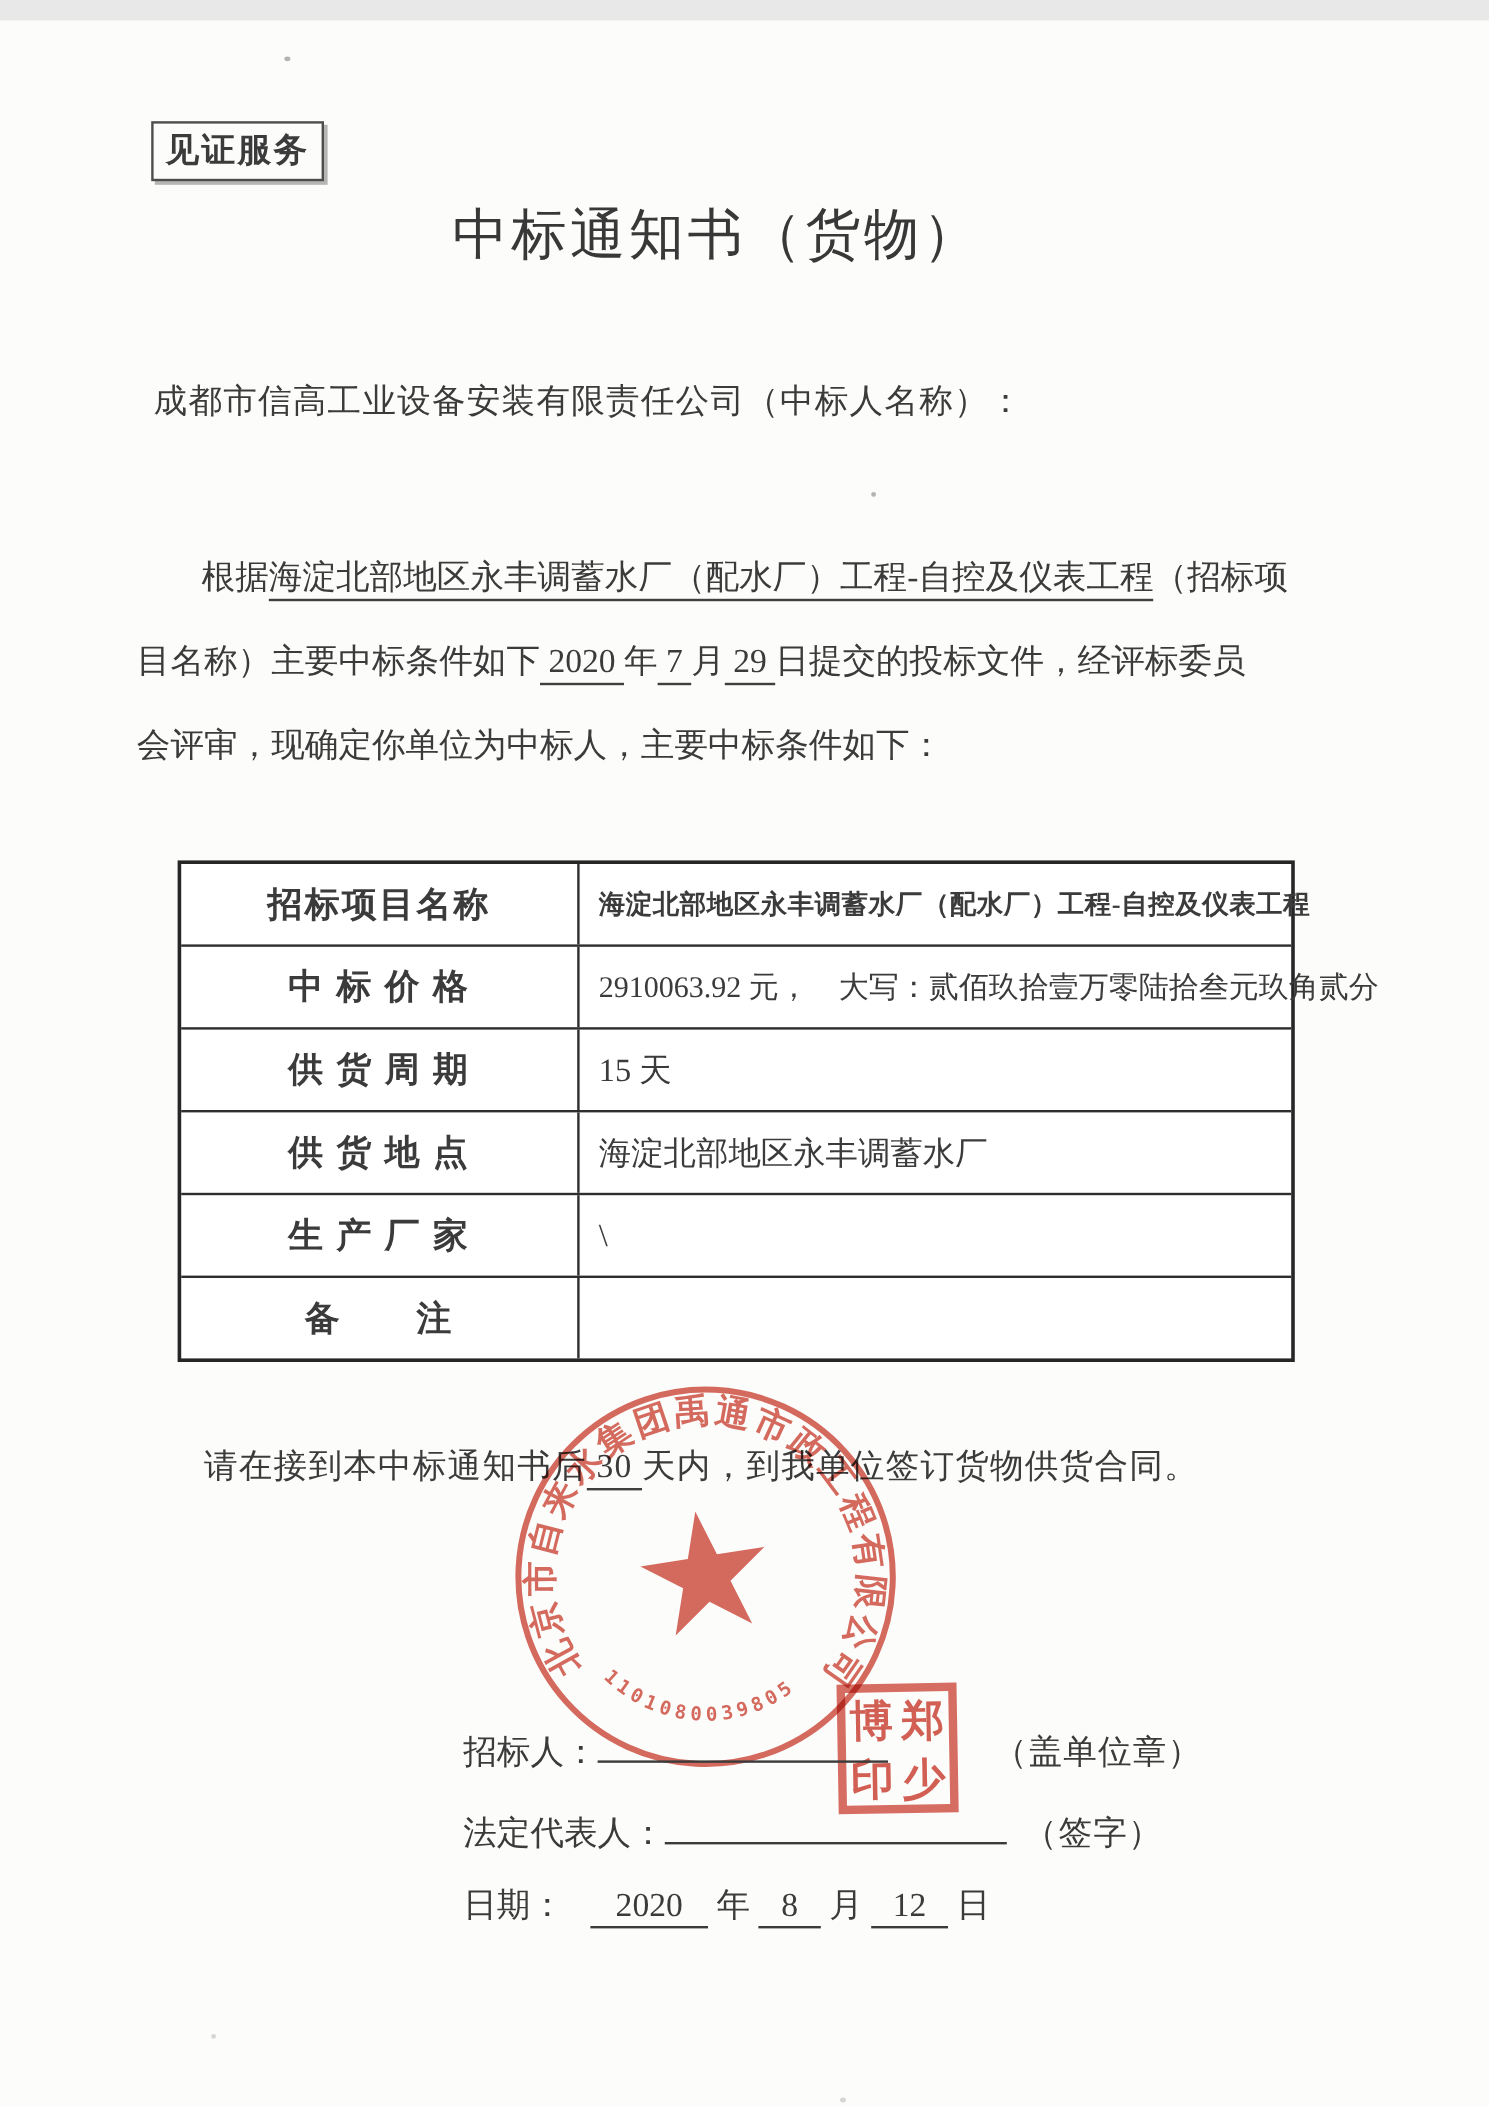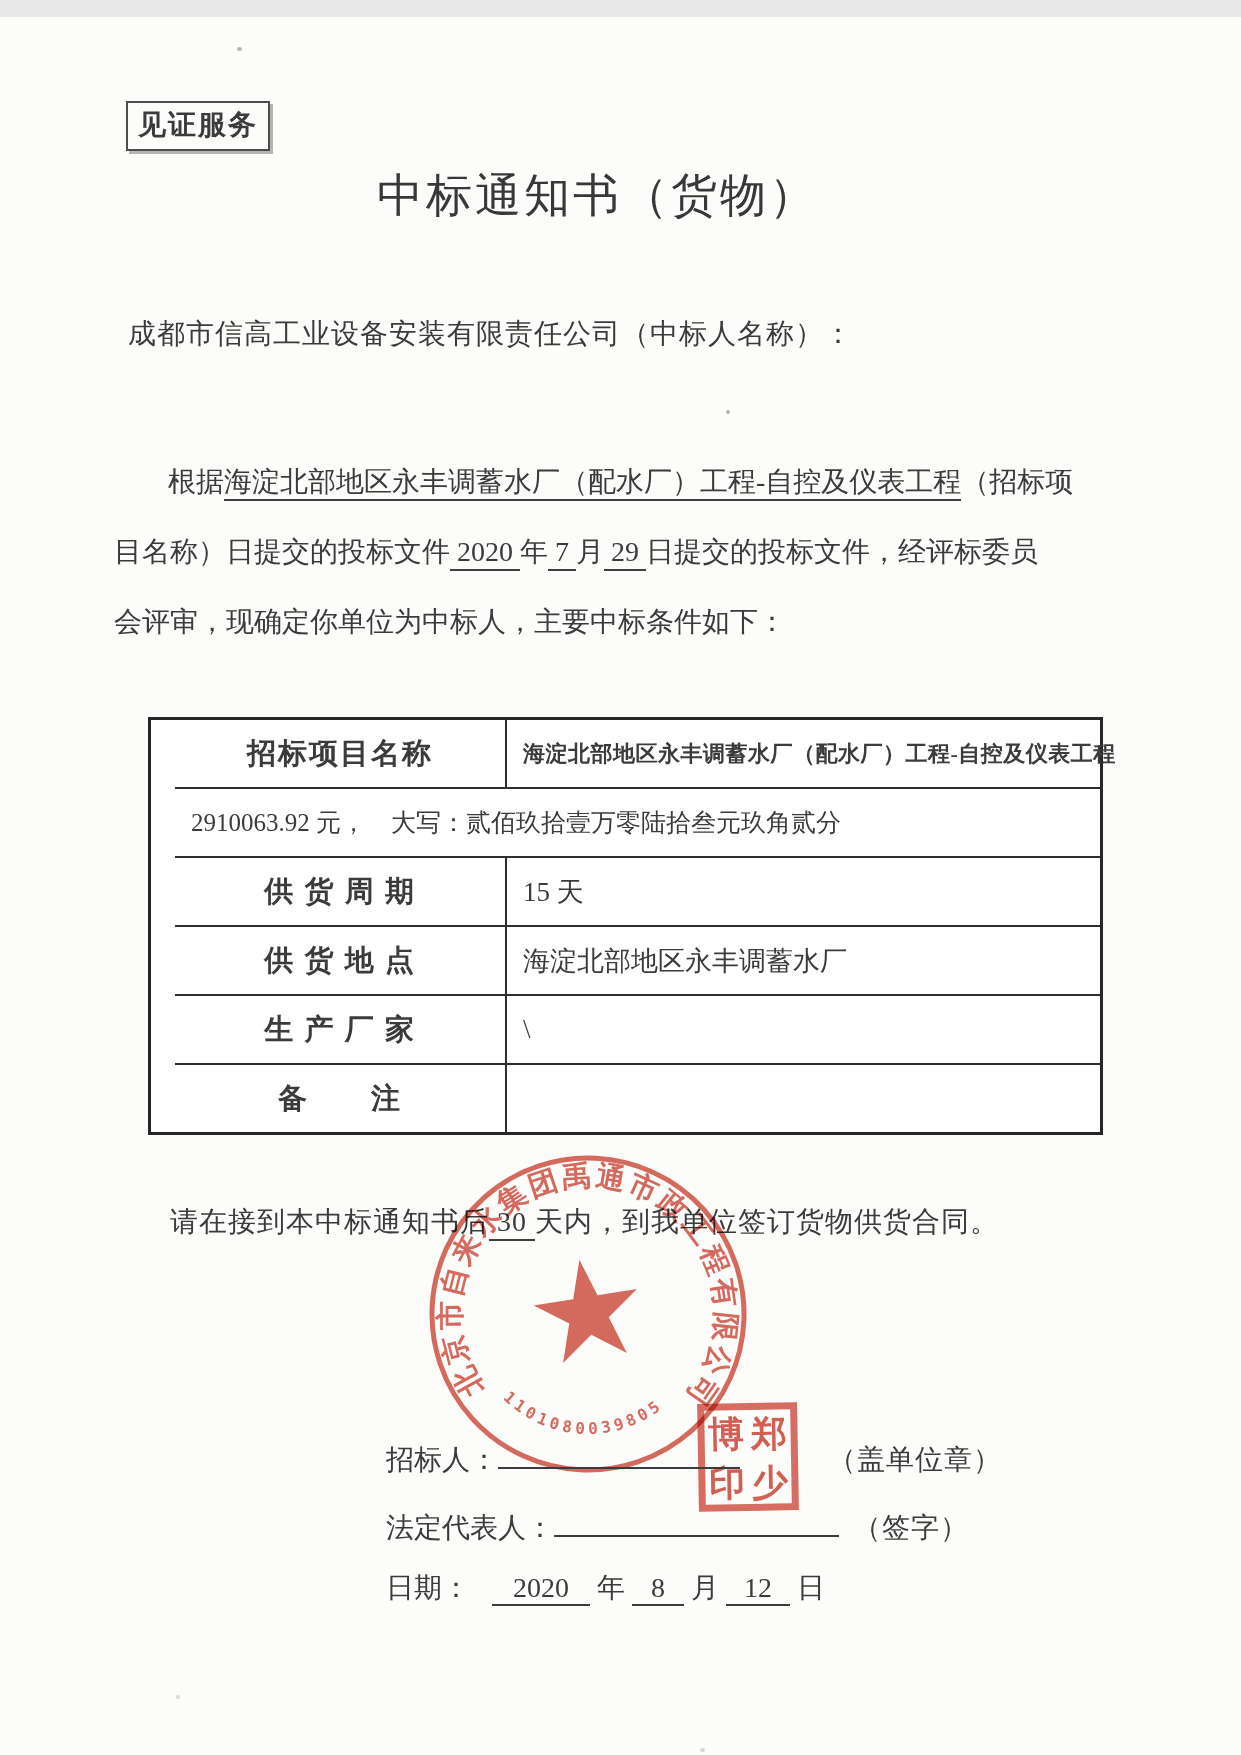"目名称）日提交的投标文件" span { text: 日提交的投标文件 -> 主要中标条件如下 }
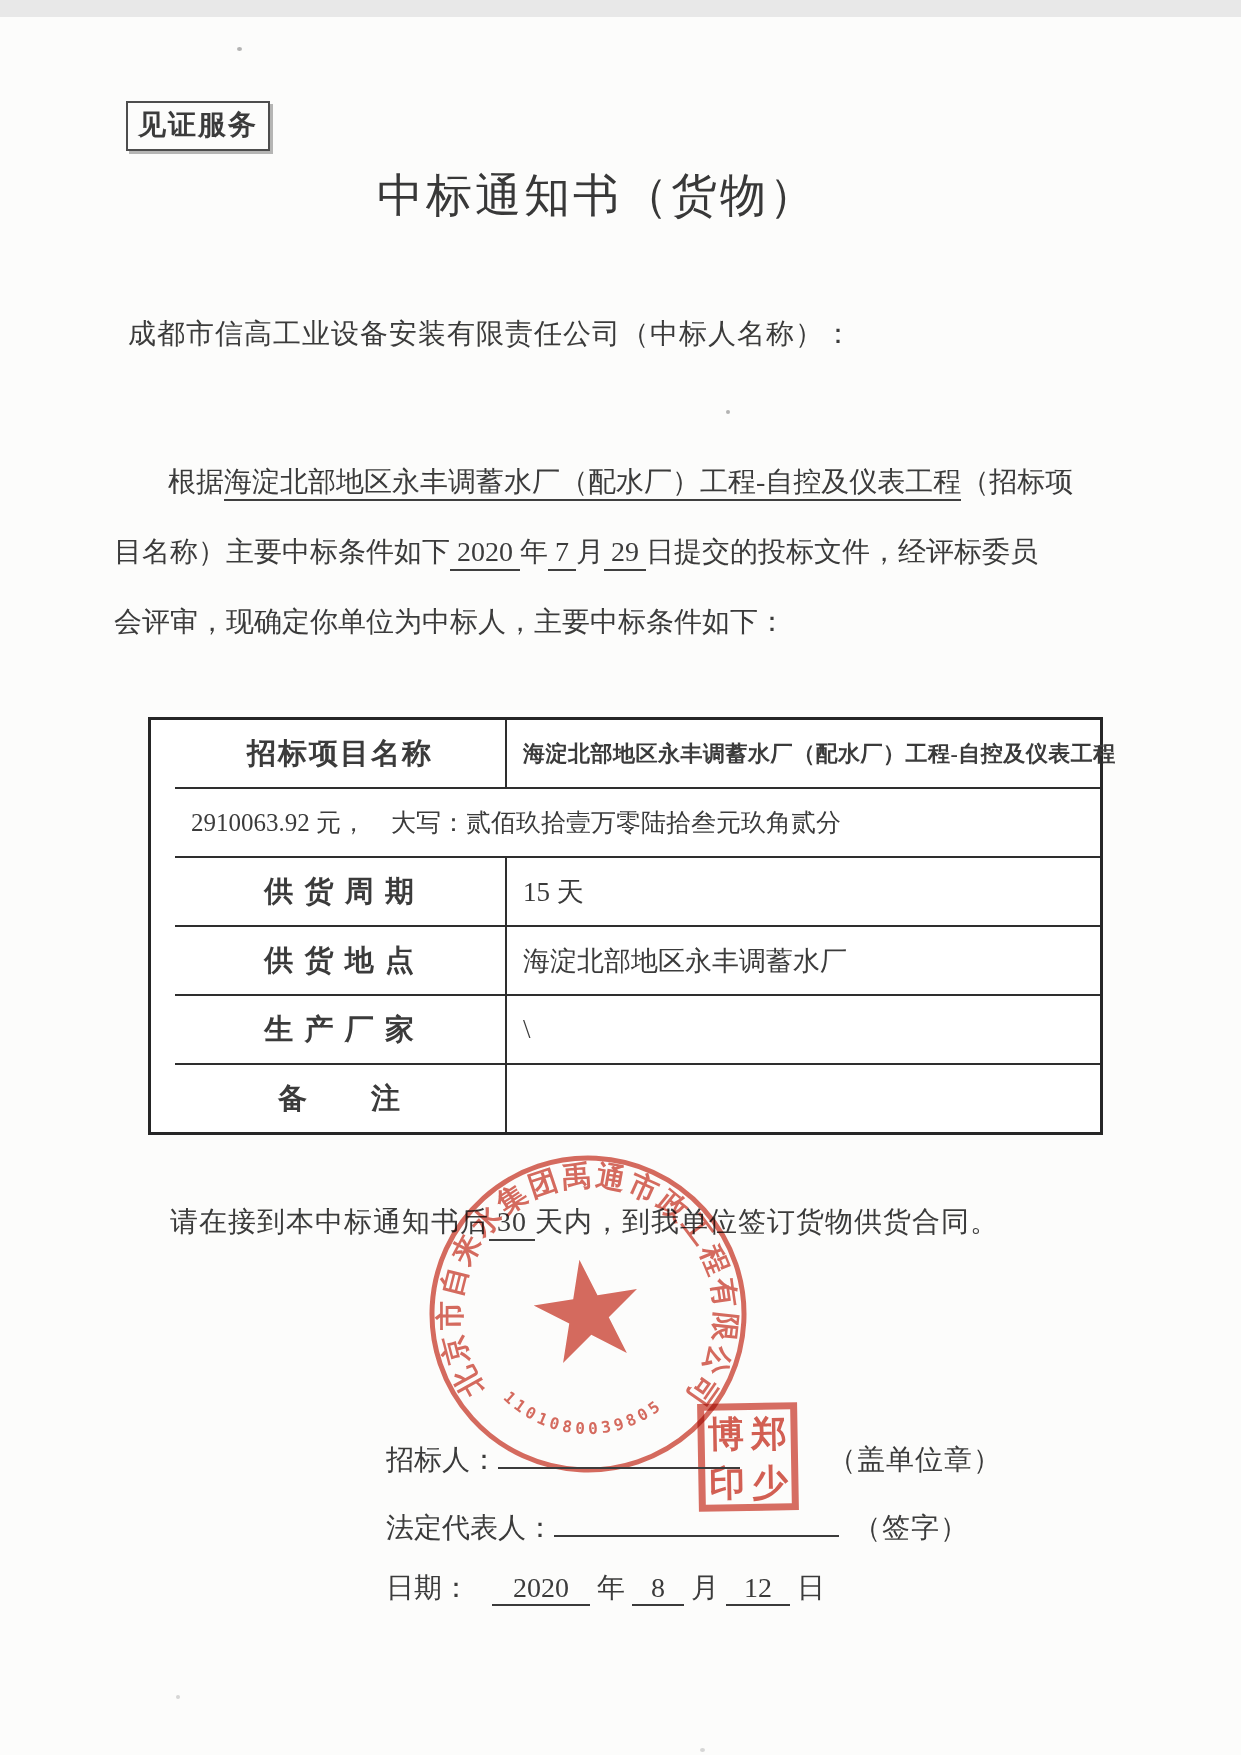"招标项目名称" .award-table { padding-left: 24px -> none }
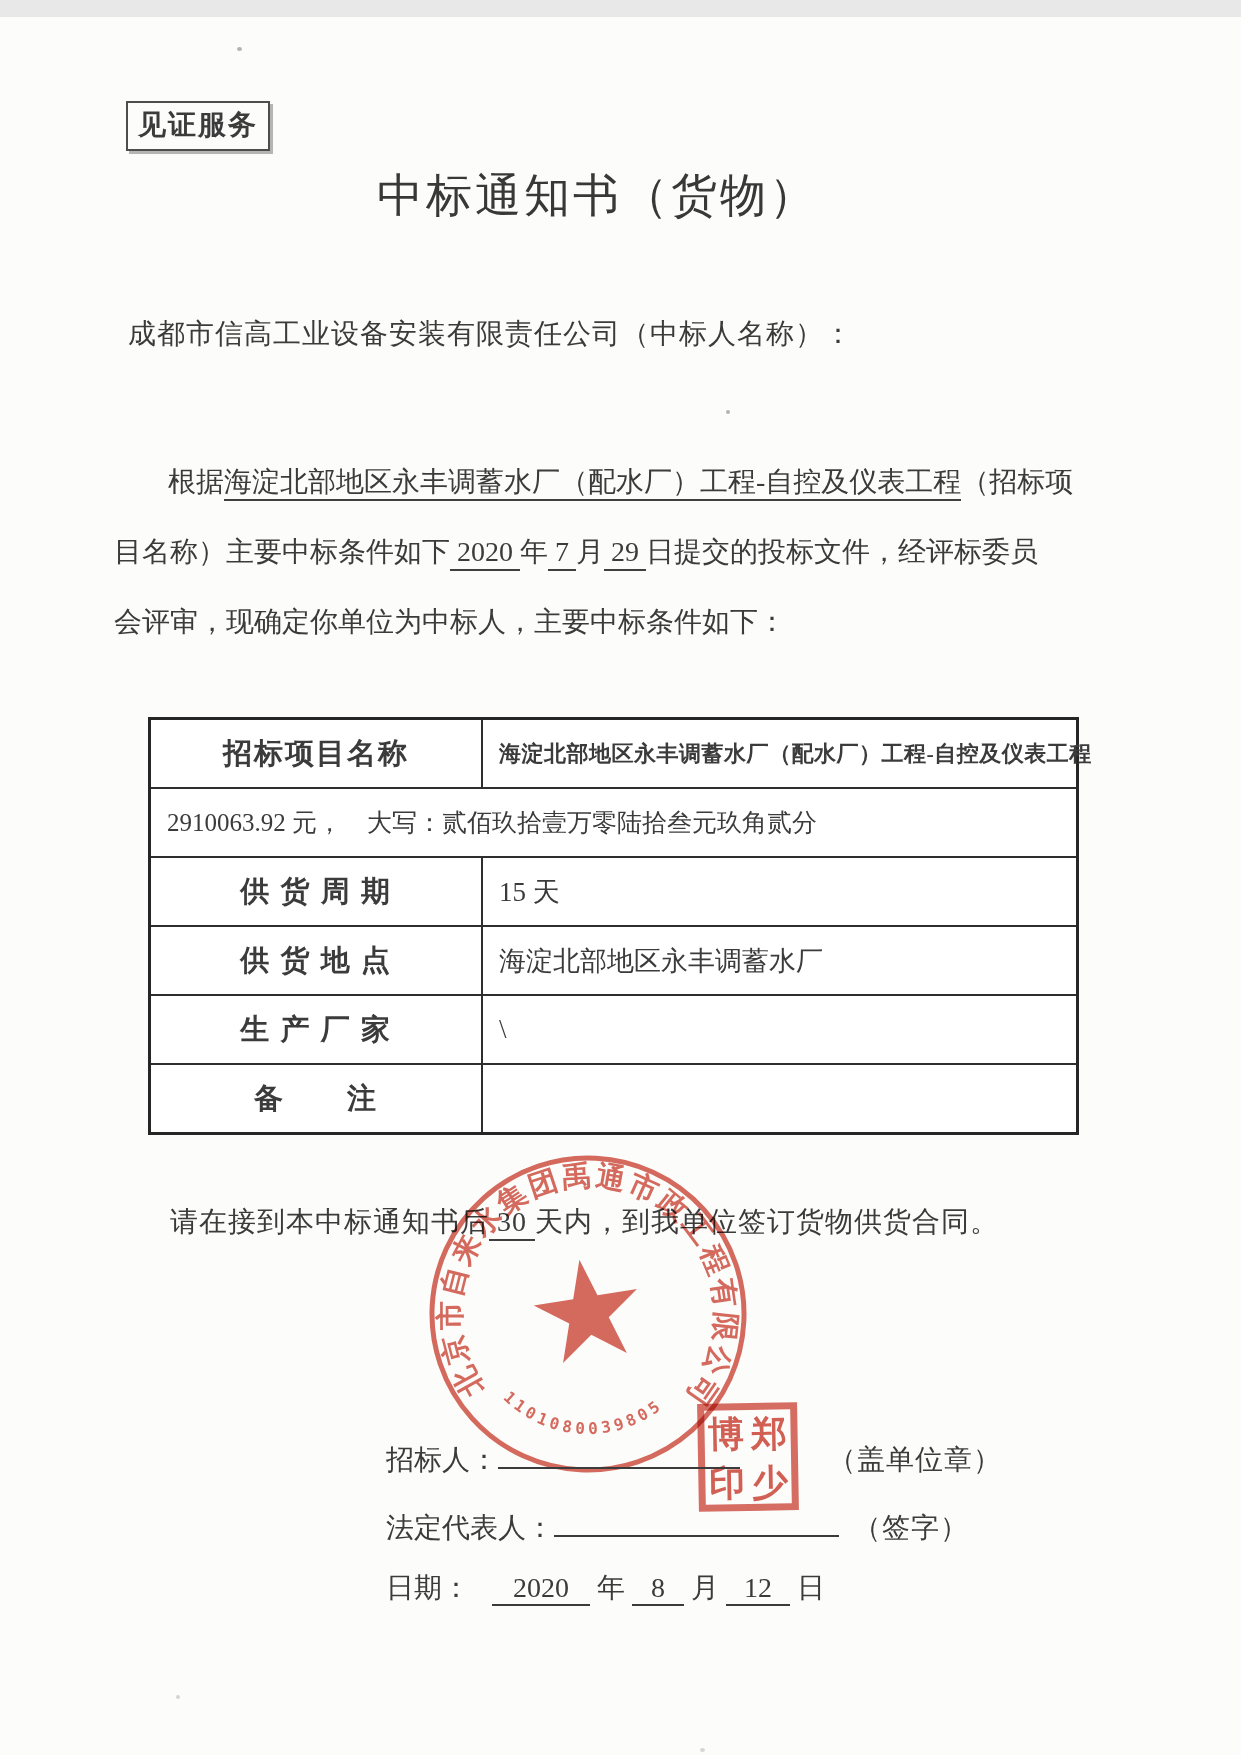"中 标 价 格" div.t-label { html: none -> <div>中 标 价 格</div> }
